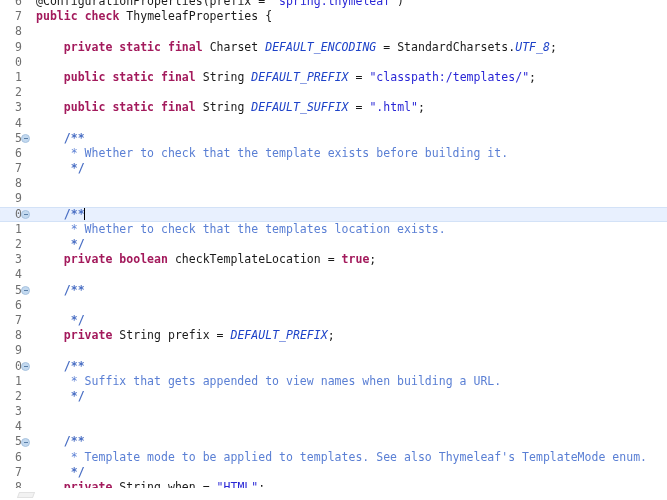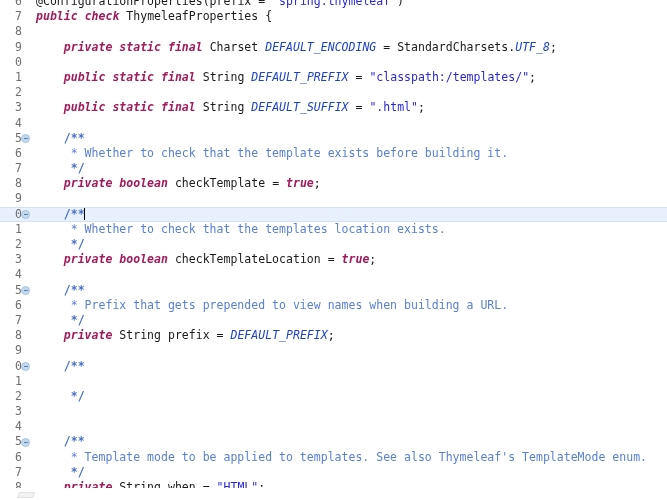"public" .kw { font-style: italic -> none }
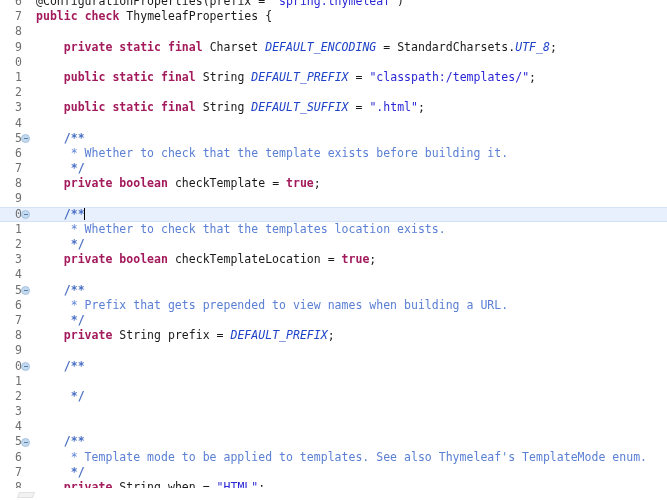"private boolean checkTemplate = true;" div.code { html: <div><span> </span><span>private</span><span> </span><span>boolean</span><span> </span><span>checkTemplate</span><span> = </span><span>true</span><span>;</span></div> -> none }
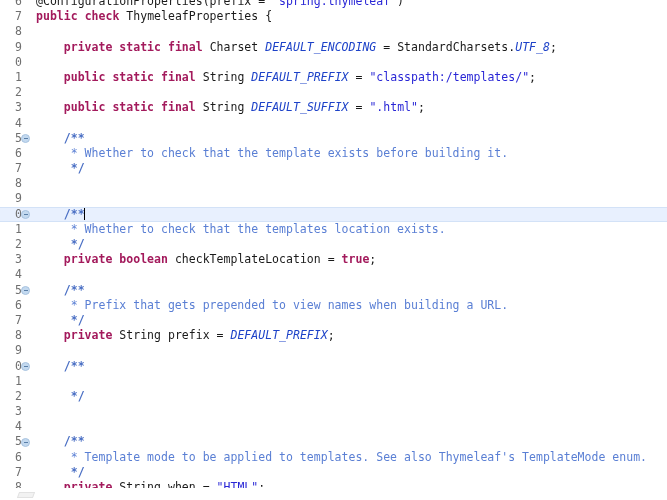"* Prefix that gets prepended" span.cmt { html: <span>* Prefix that gets prepended to view names when building a URL.</span> -> none }
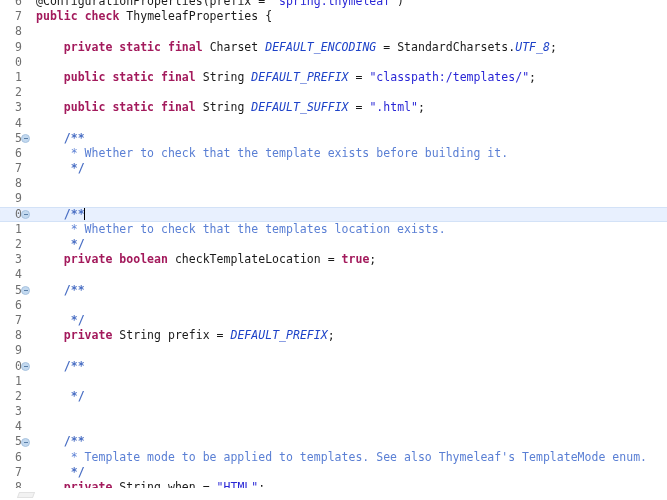"* Suffix that gets appended" span.cmt { html: none -> <span>* Suffix that gets appended to view names when building a URL.</span> }
